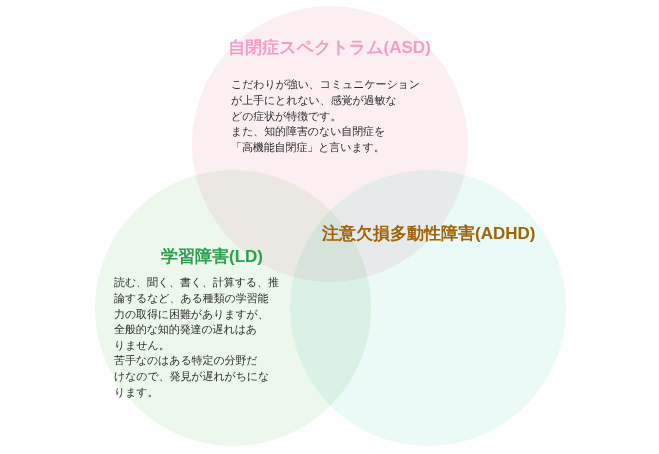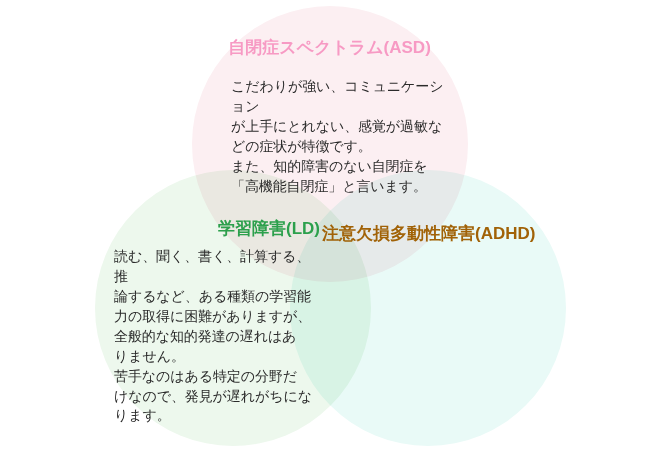"こだわりが強い、コミュニケーション" .group-body { font-size: 14px -> 11px }
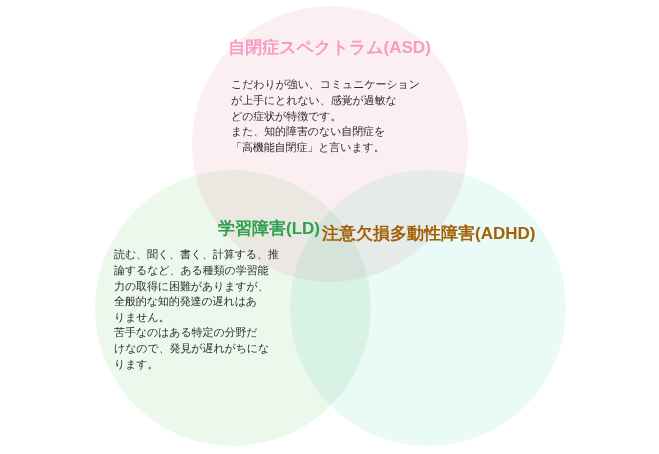"学習障害(LD)" #group-ld .group-title { margin-top: none -> 28px; text-align: right -> center }
